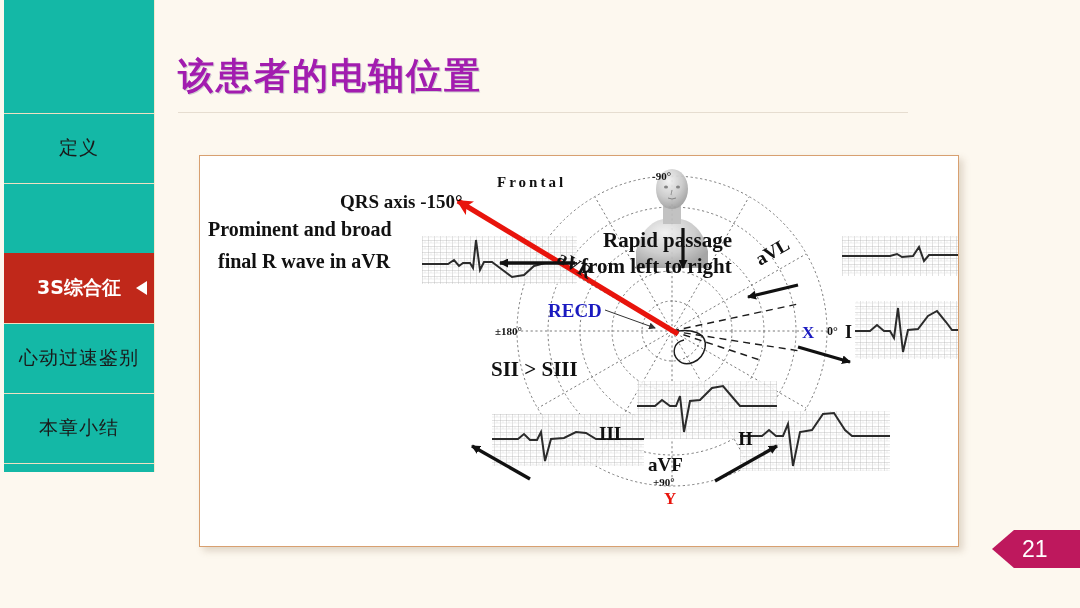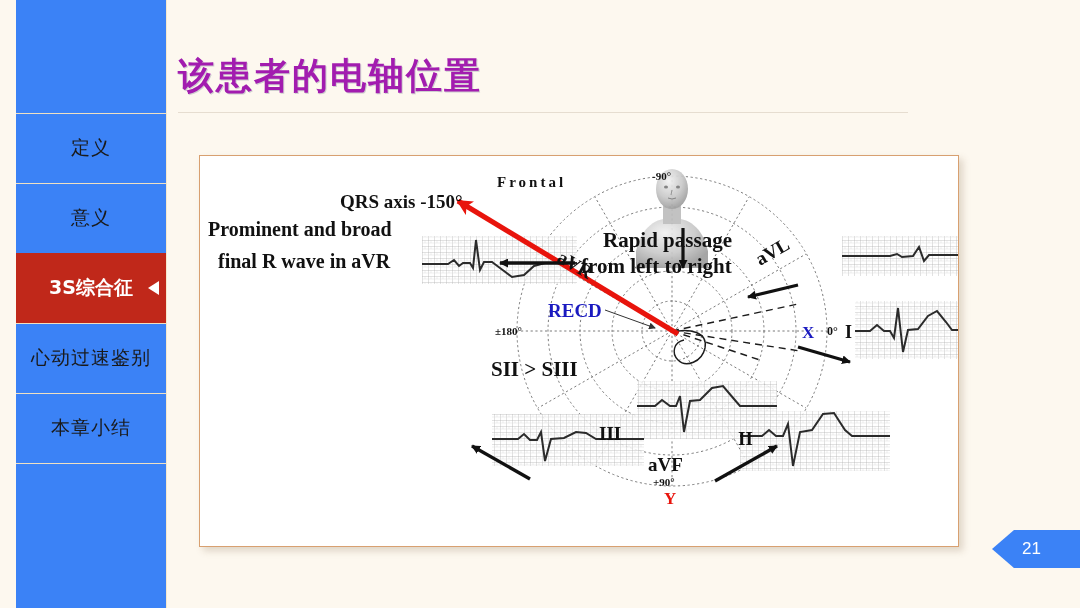"定义" #sidebar { background: #3b82f6 -> #14b8a6; height: 608px -> 472px; left: 16px -> 4px }
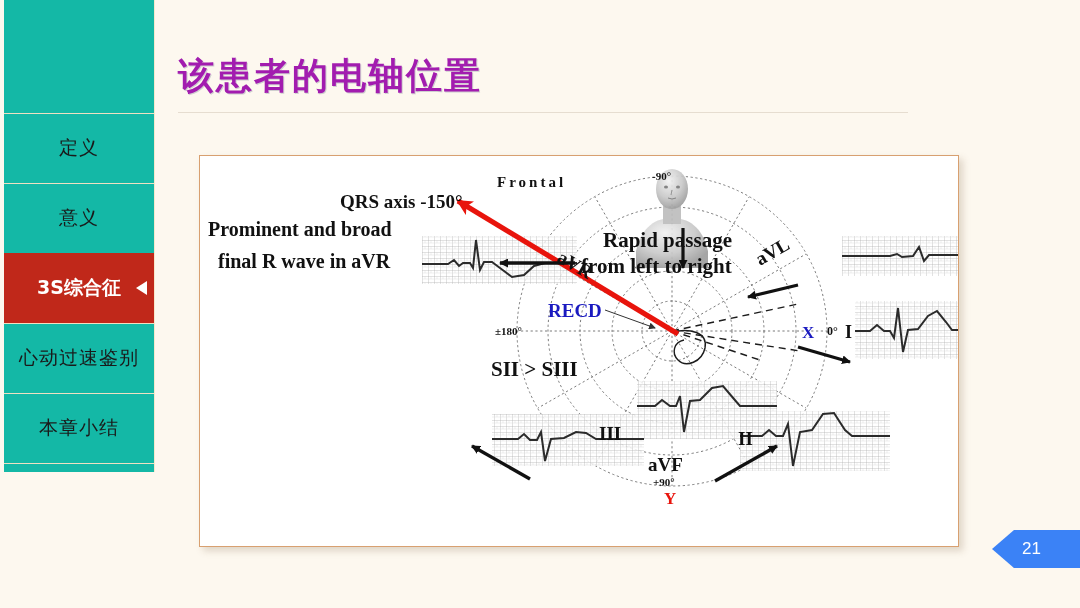"意义" div.nav-item { html: <div> <span>意义</span> </div> -> none }
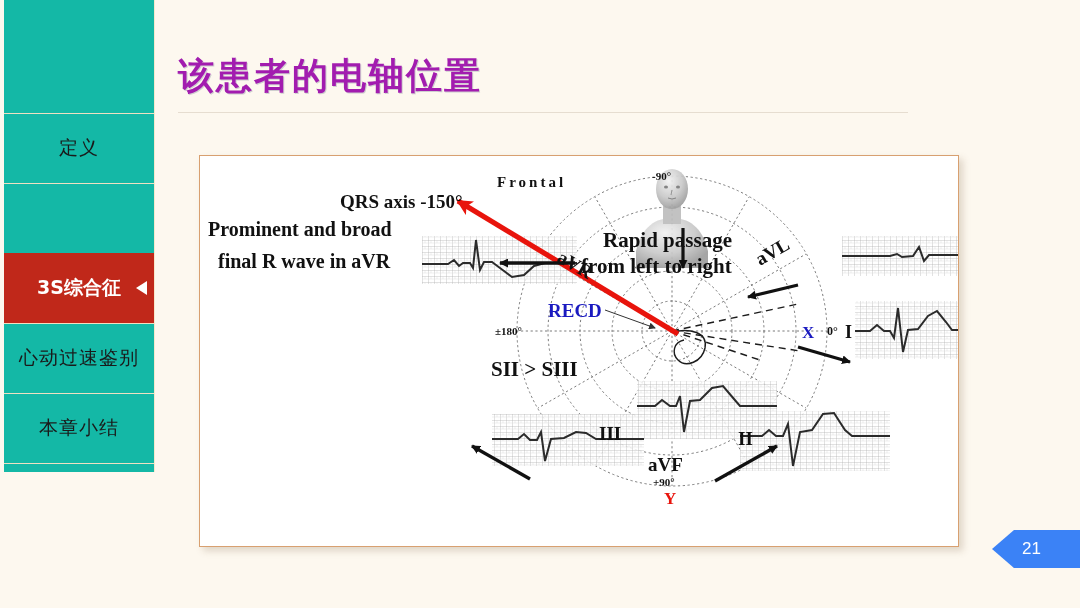"21" #page-badge { background: #3b82f6 -> #be185d; font-size: 17px -> 23px }
